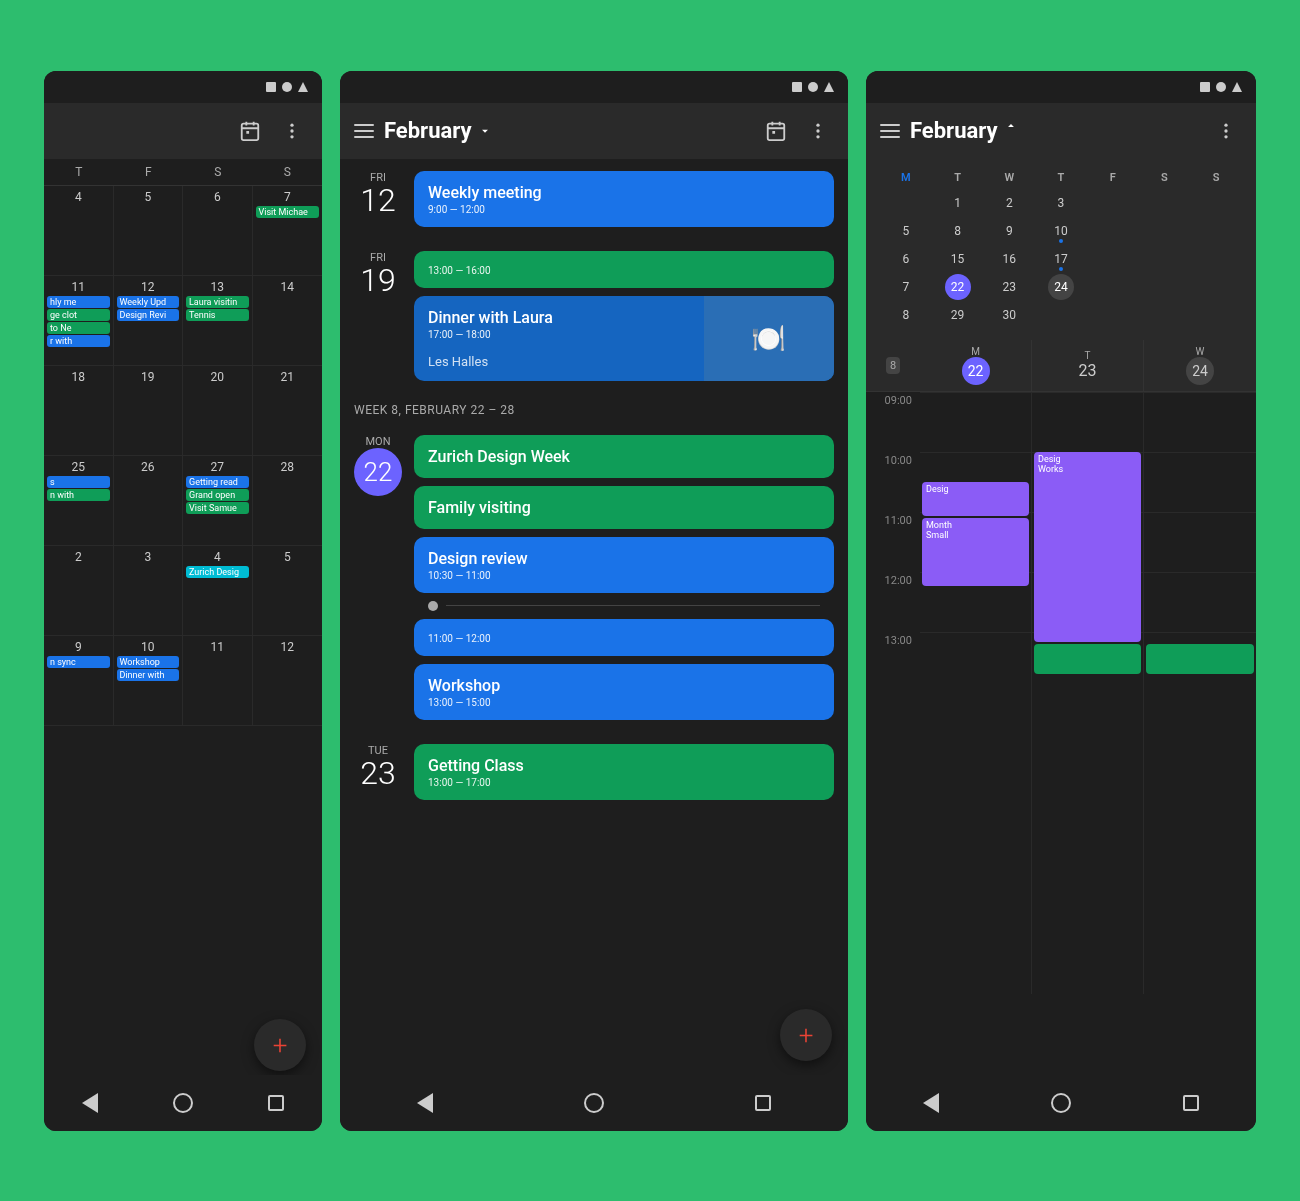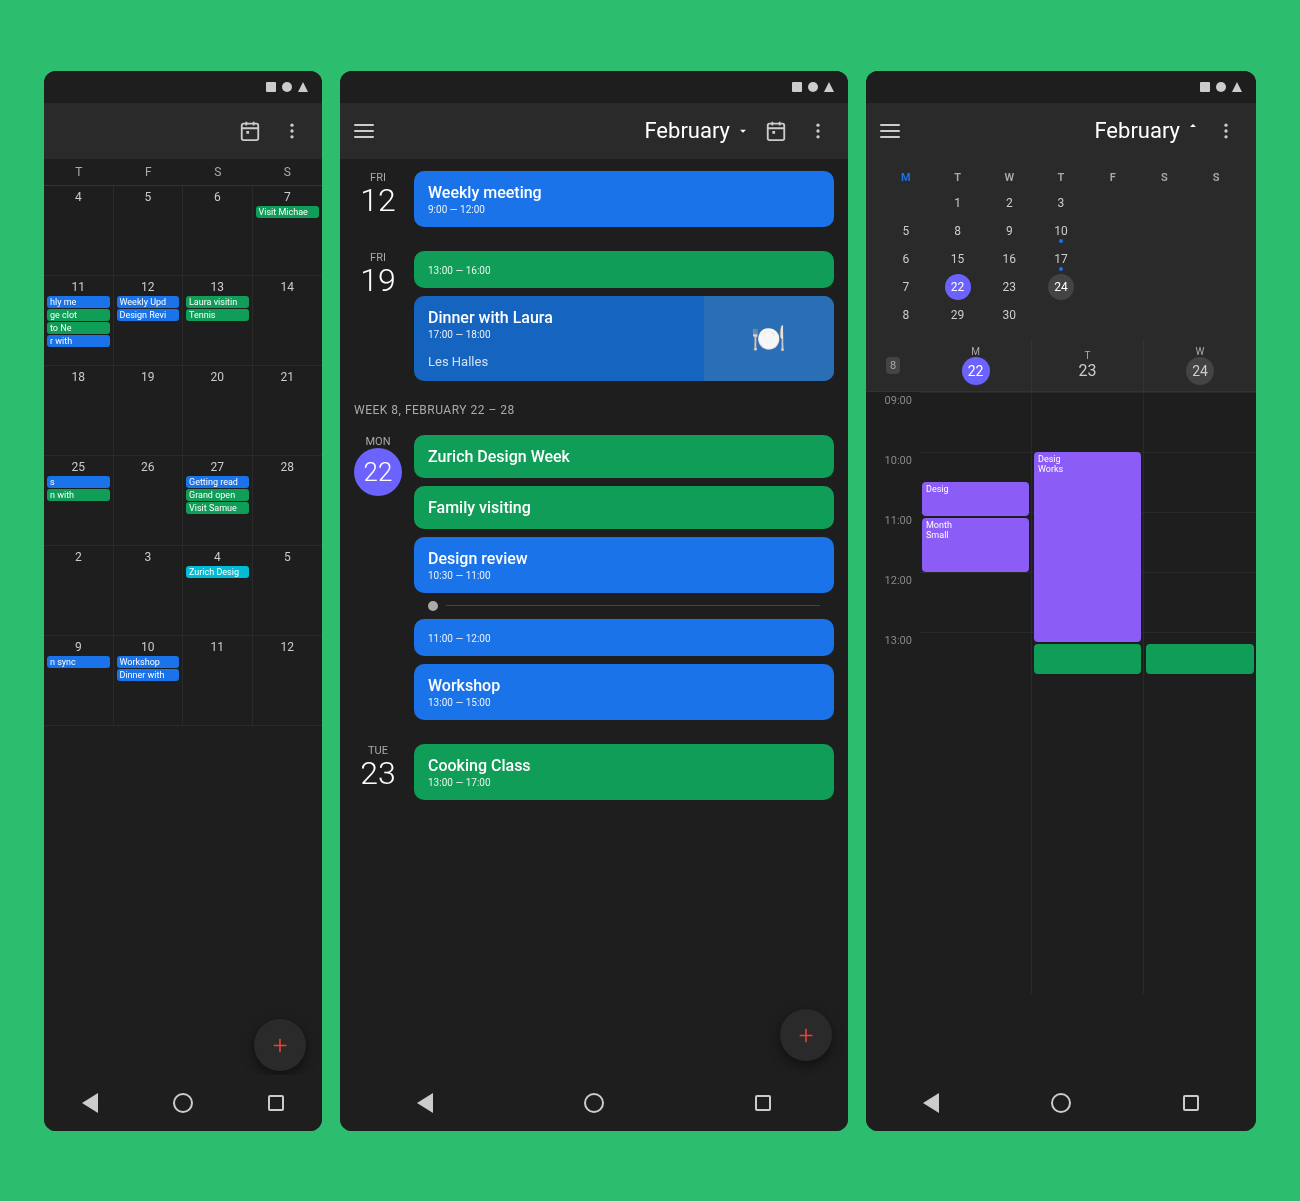"February" .top-bar .title { font-weight: 400 -> 700; justify-content: flex-end -> none }
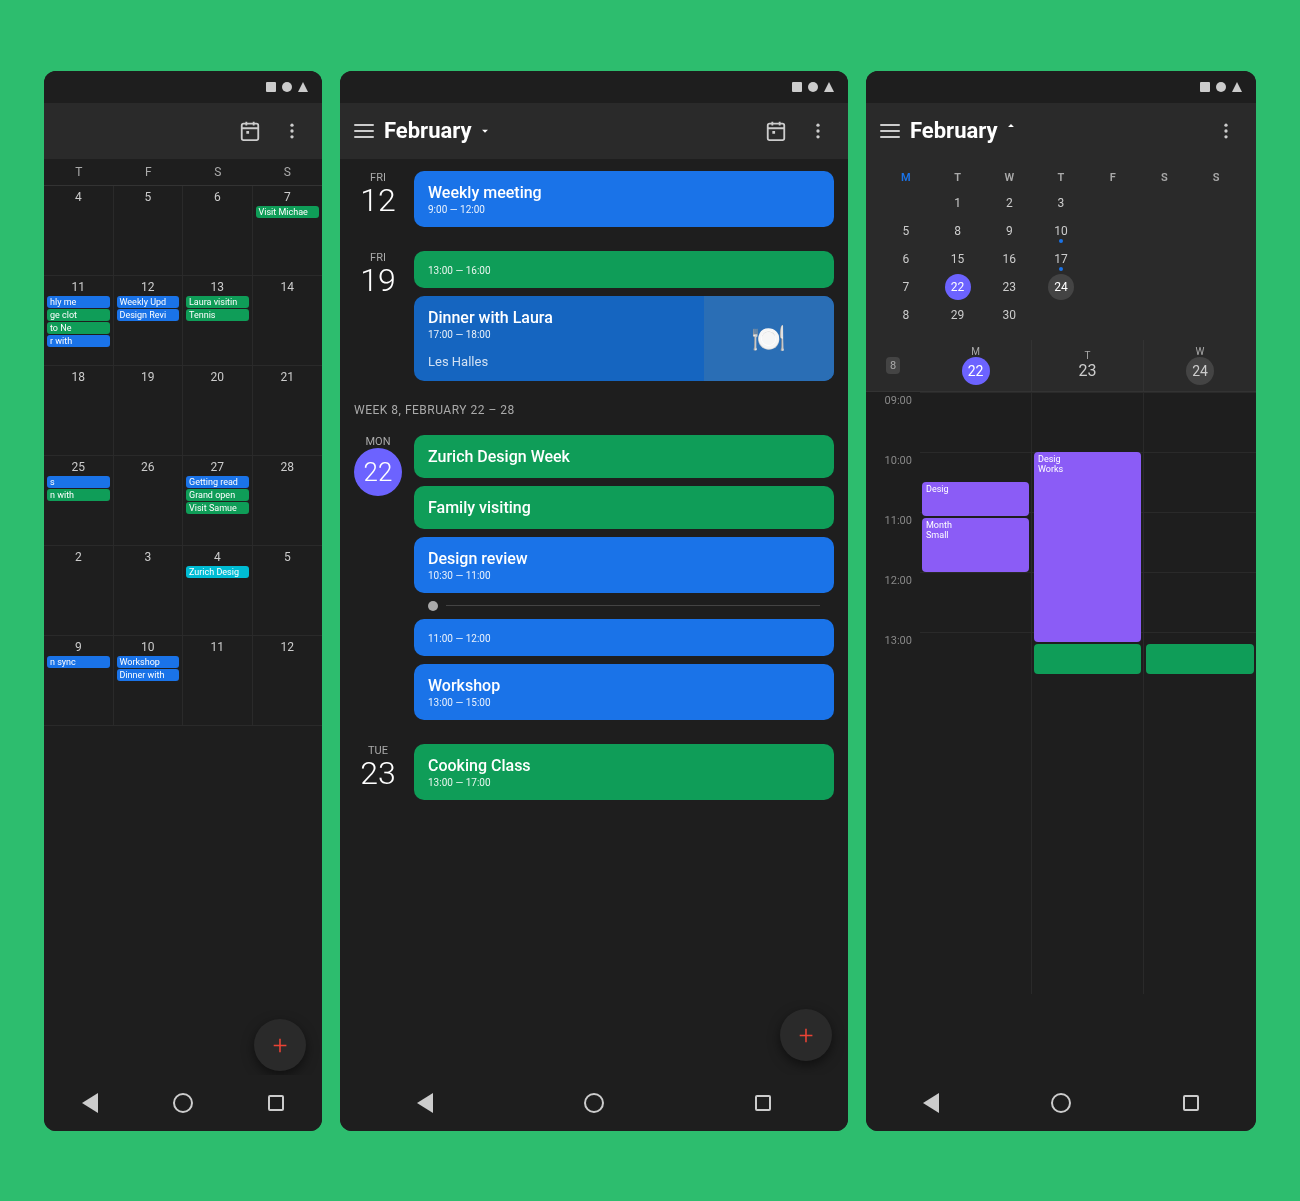"Month" div.week-event-block { height: 54px -> 68px }
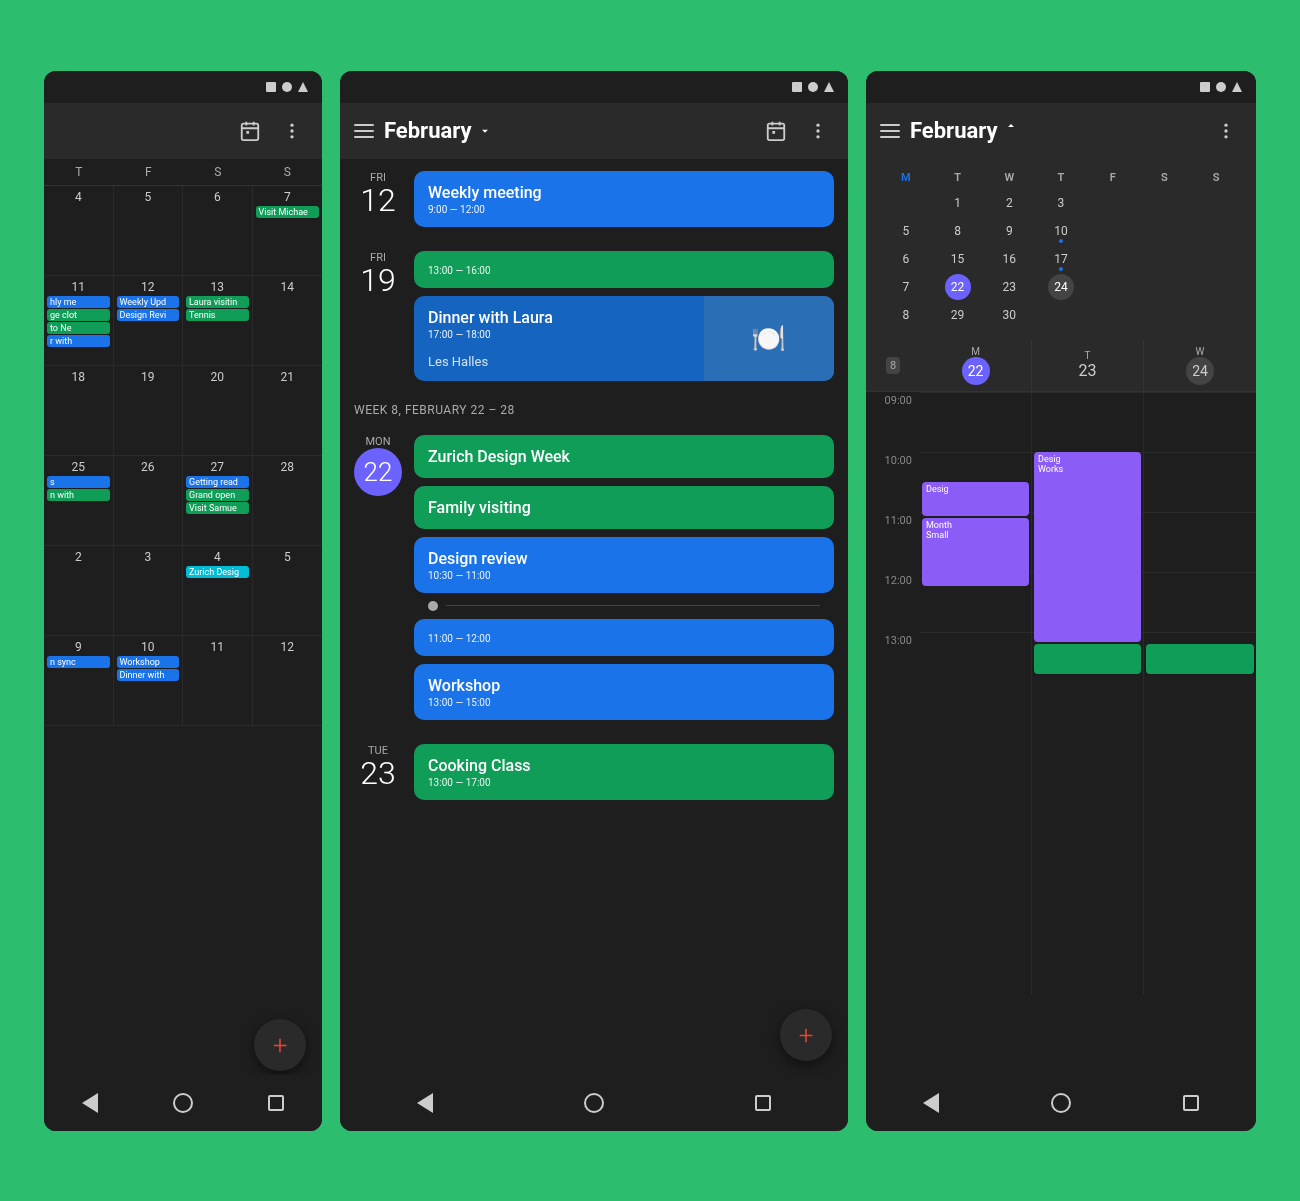"Cooking Class" div.event-title { text: Cooking -> Getting }
